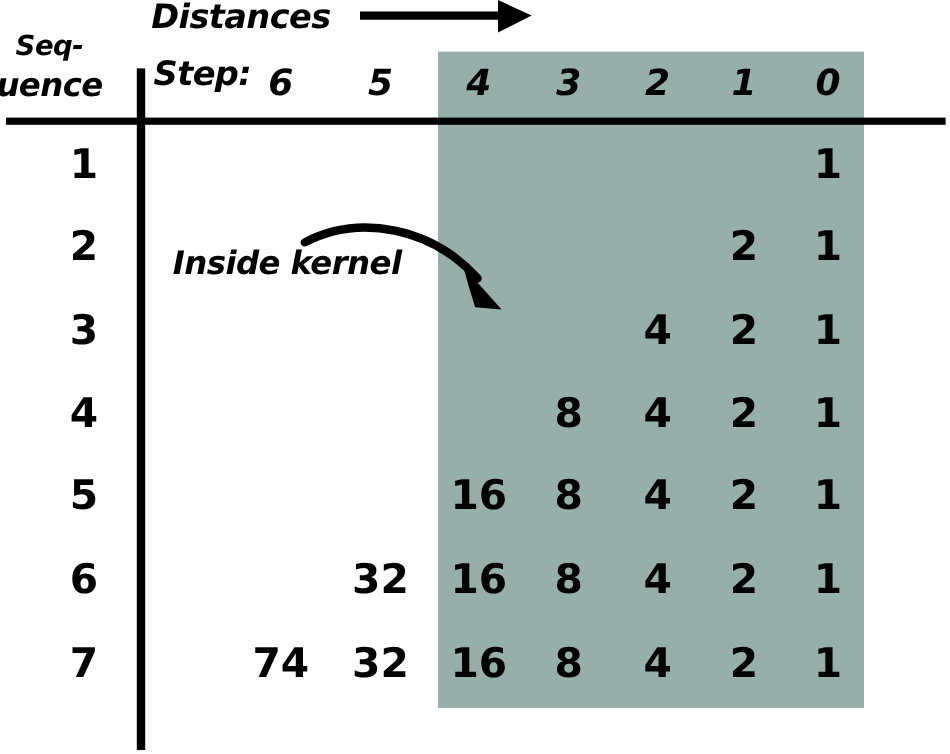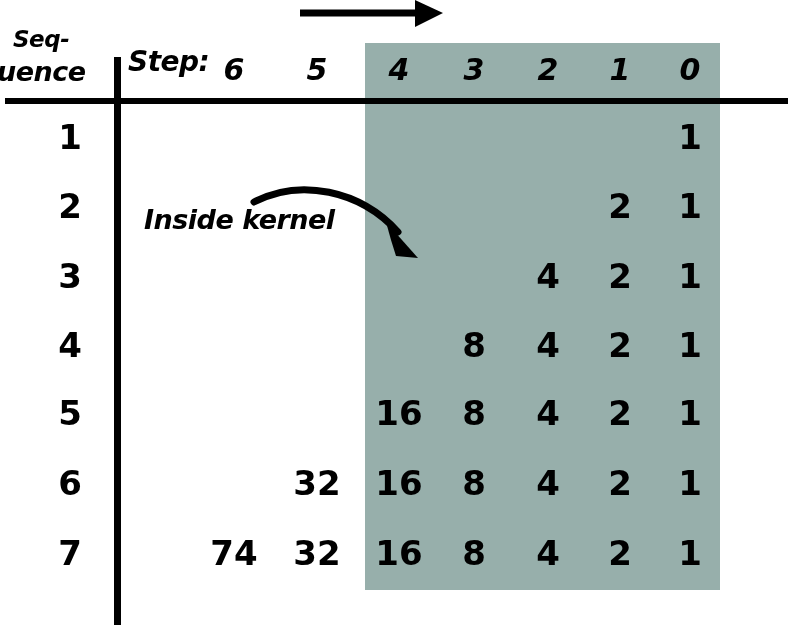"Distances" div.lbl { html: none -> <div>Distances</div> }
